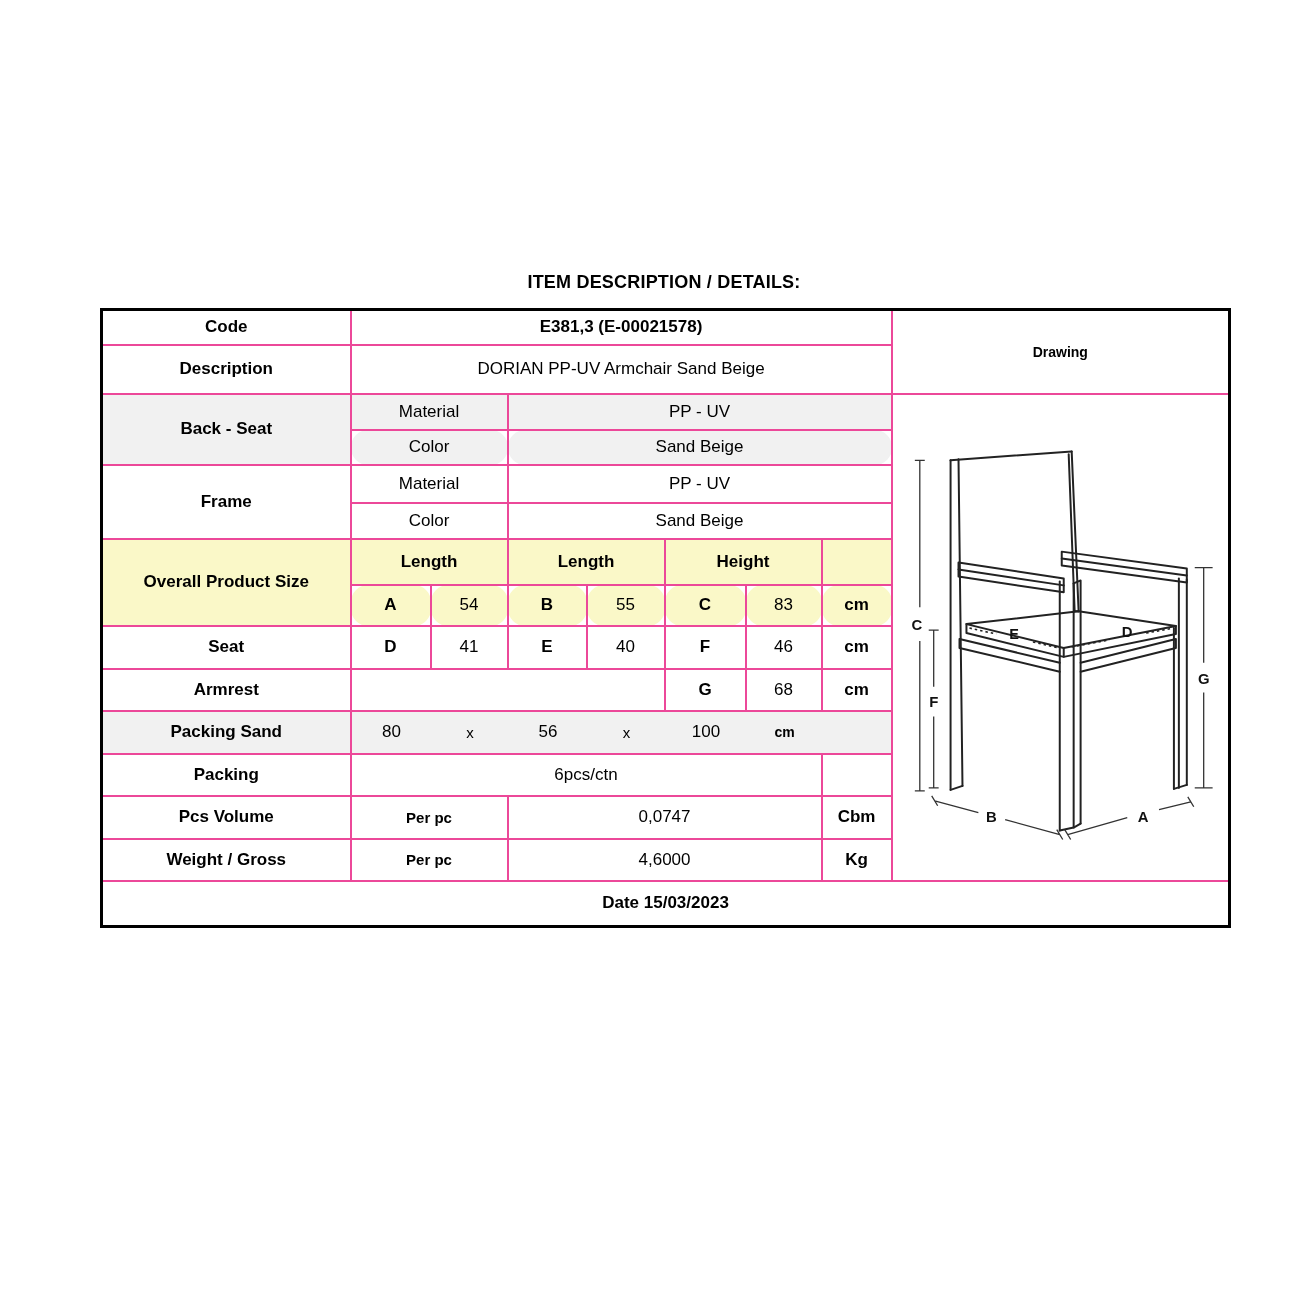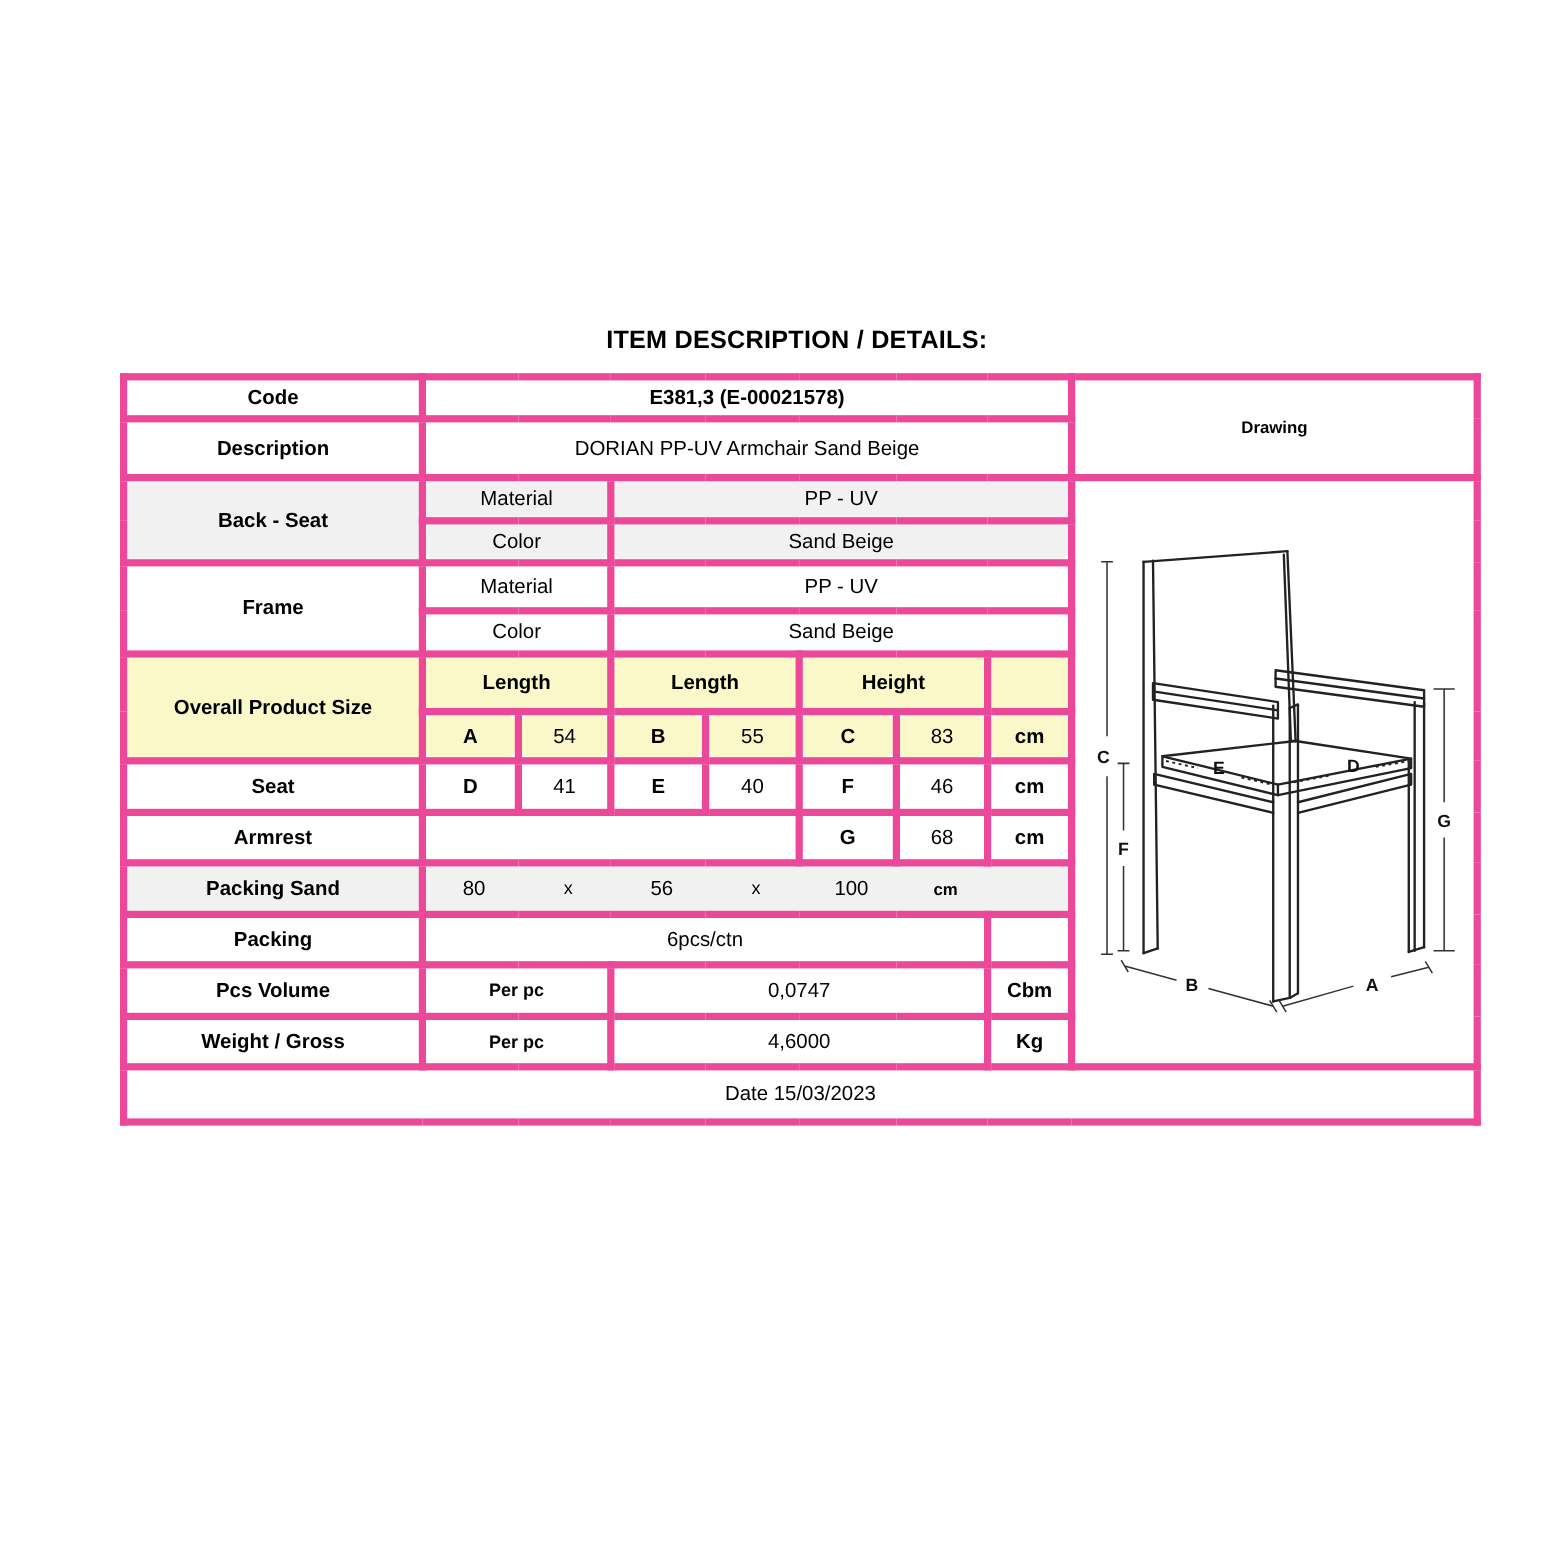"ITEM DESCRIPTION / DETAILS:" .title { font-size: 21px -> 18px }
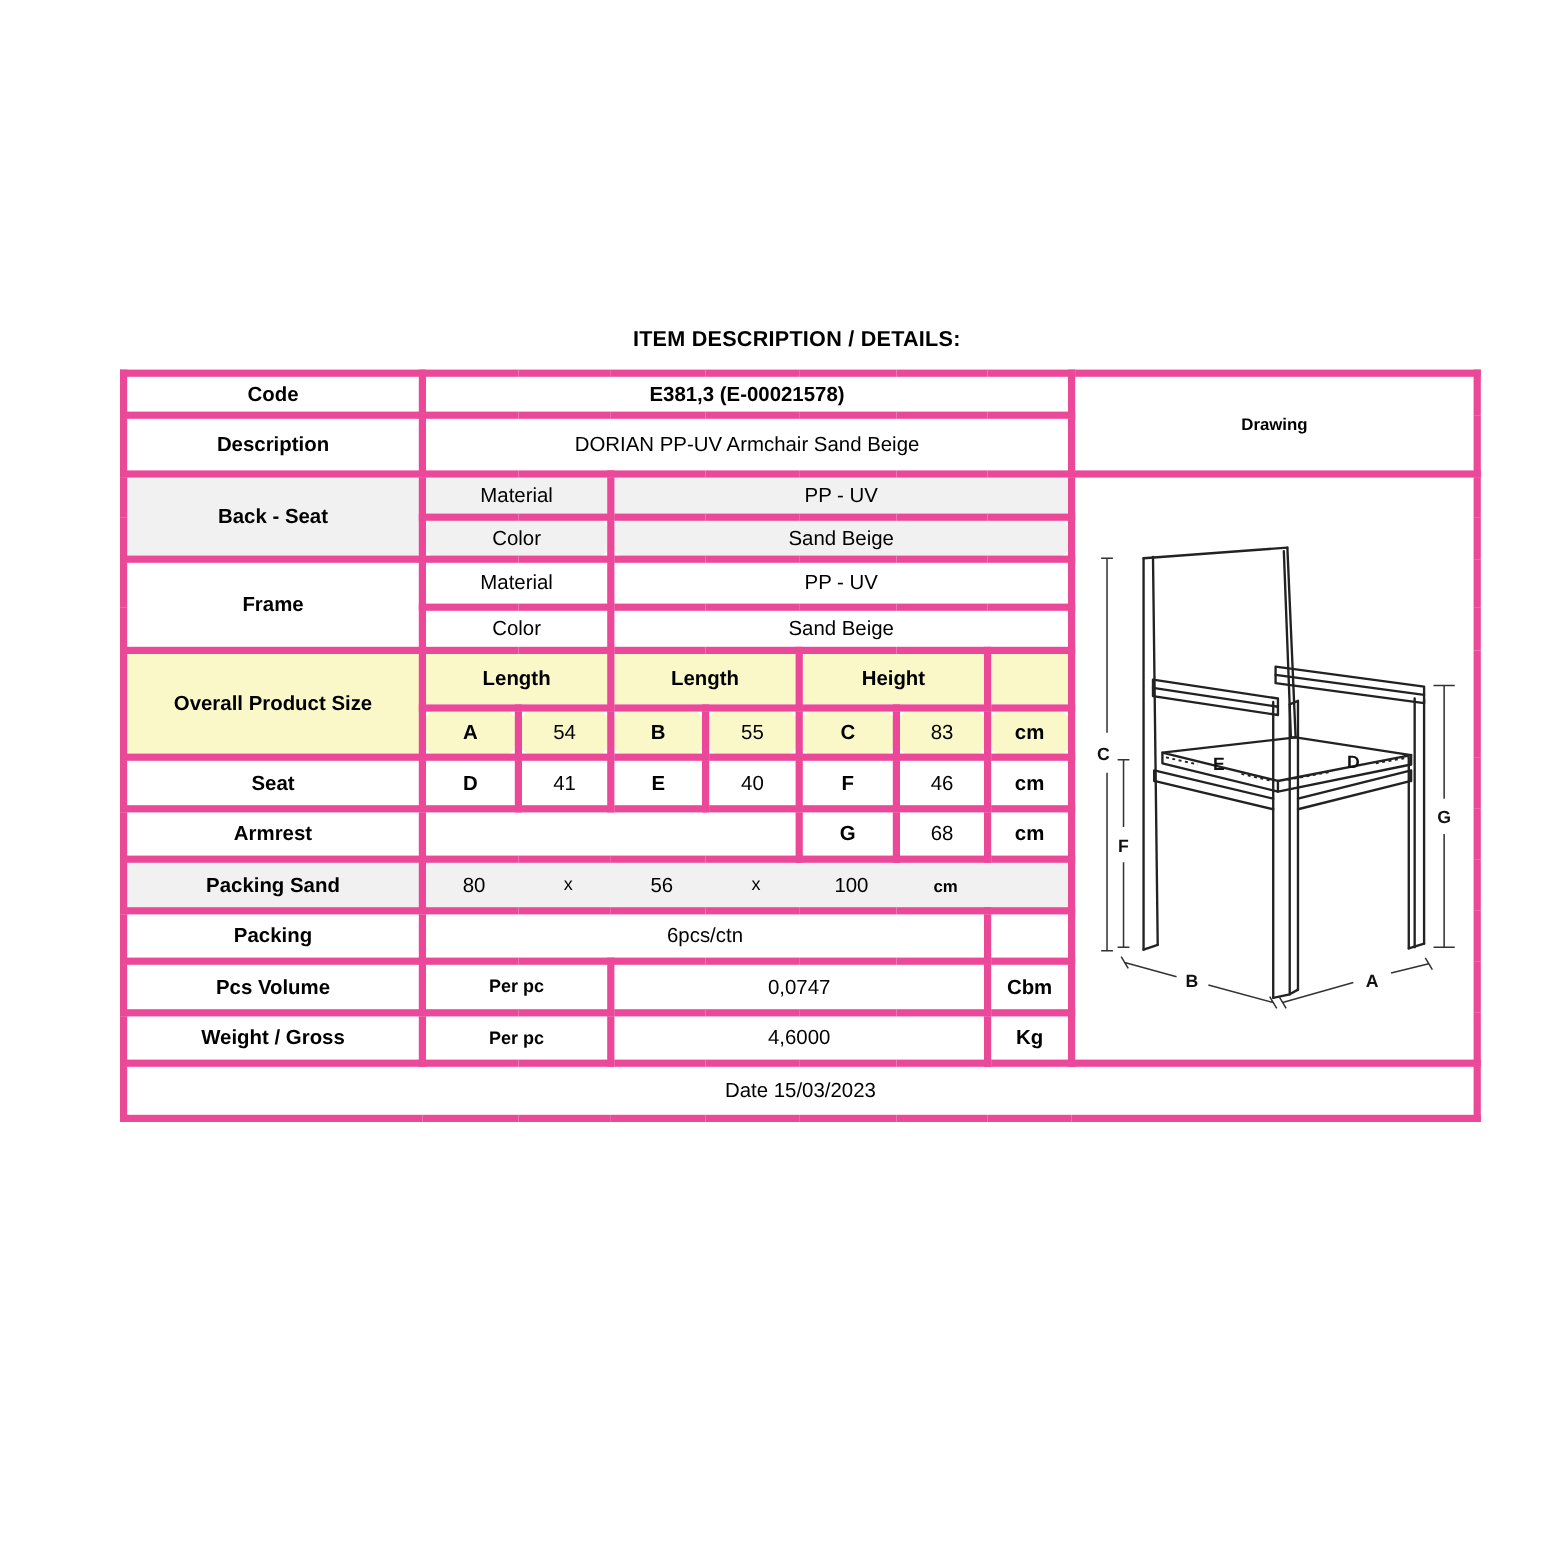"Code" table.spec td { border: 6px solid #ec4899 -> 2px solid #ec4899 }
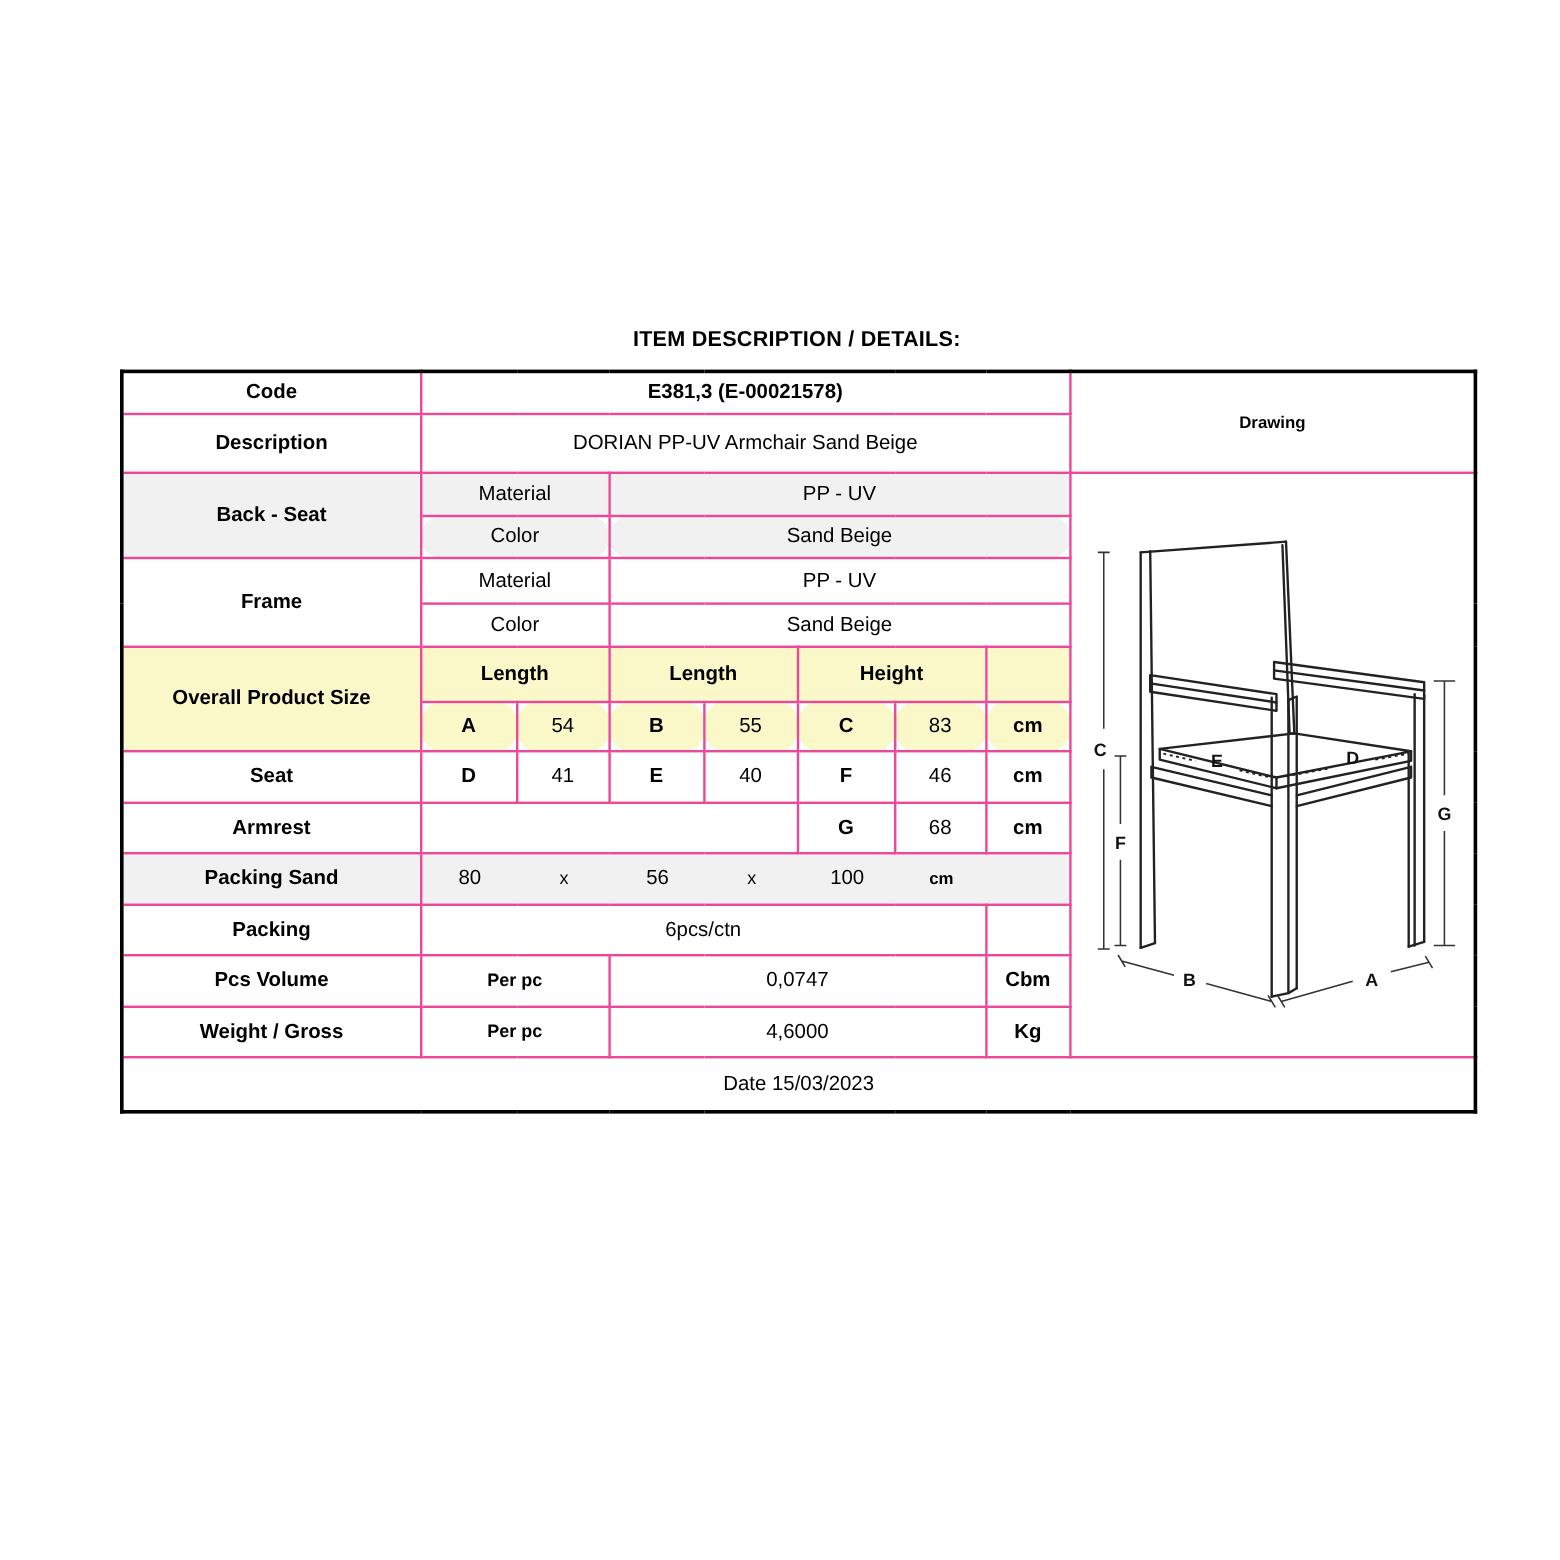"Date 15/03/2023" .date-cell { font-weight: normal -> bold }
